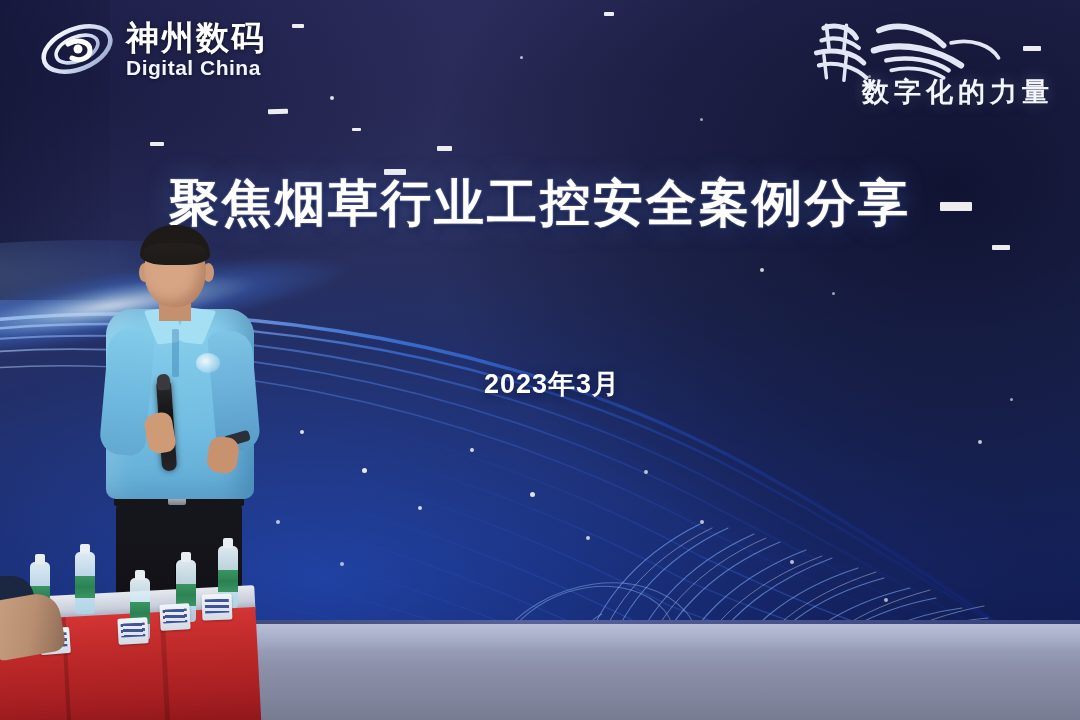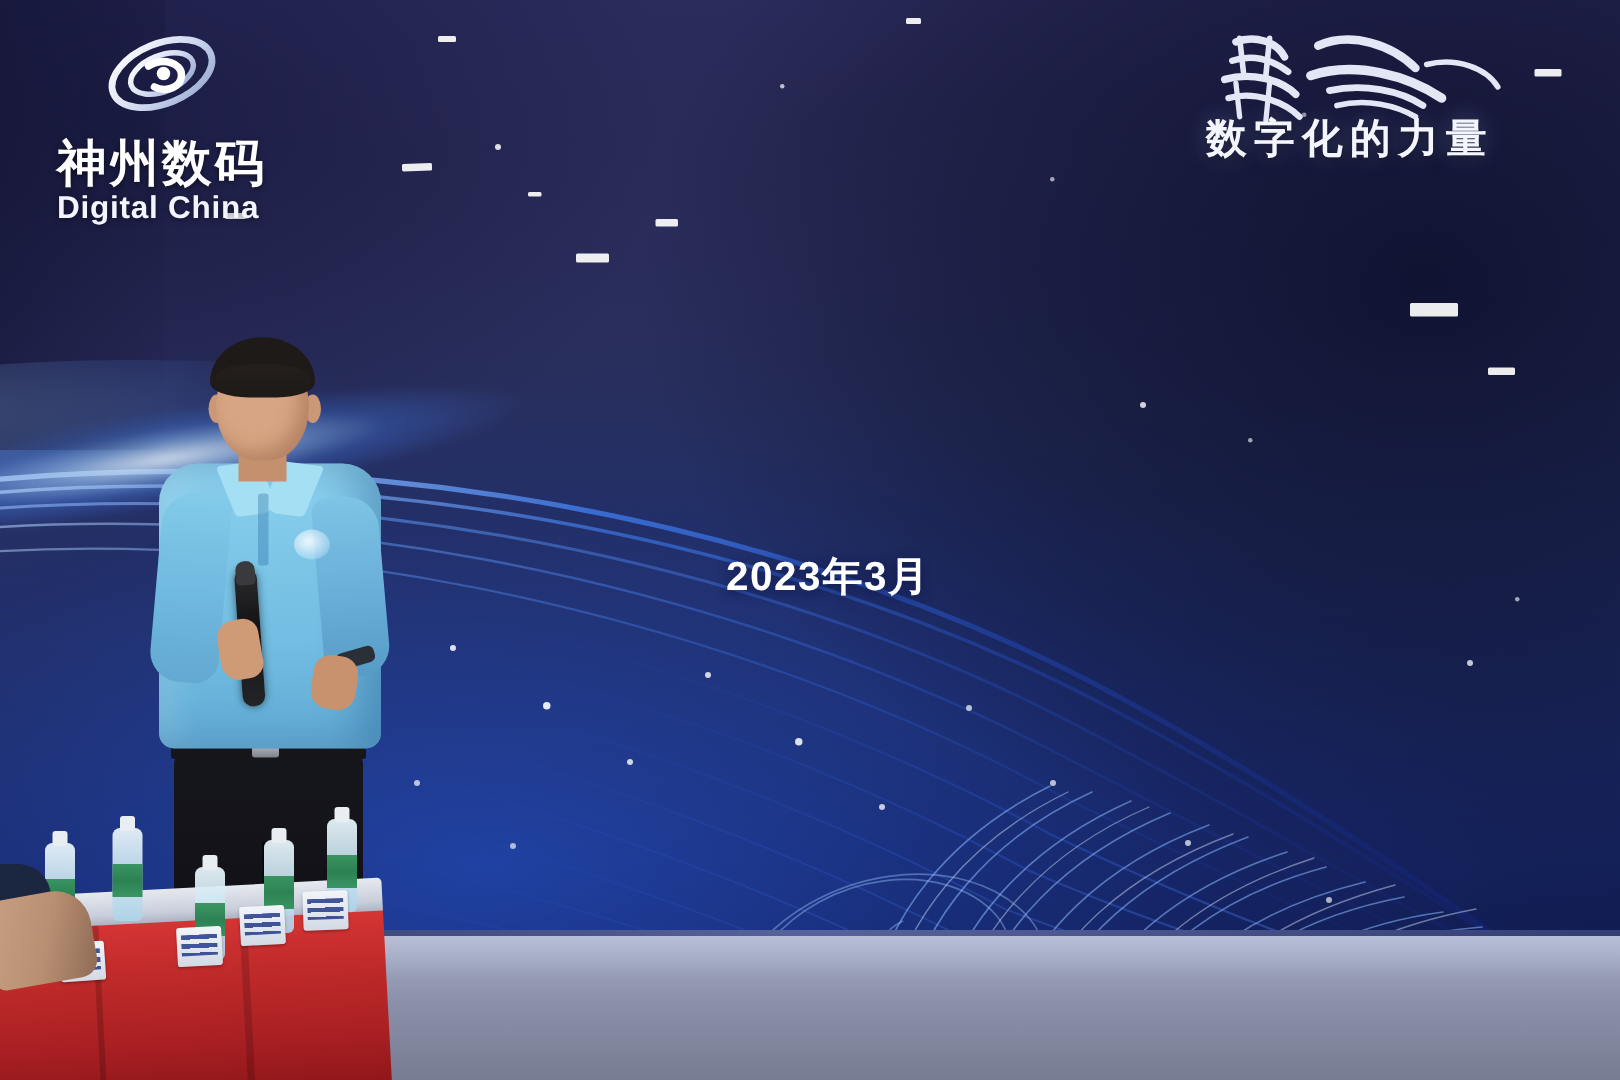"神州数码" .brand-left { flex-direction: column -> none }
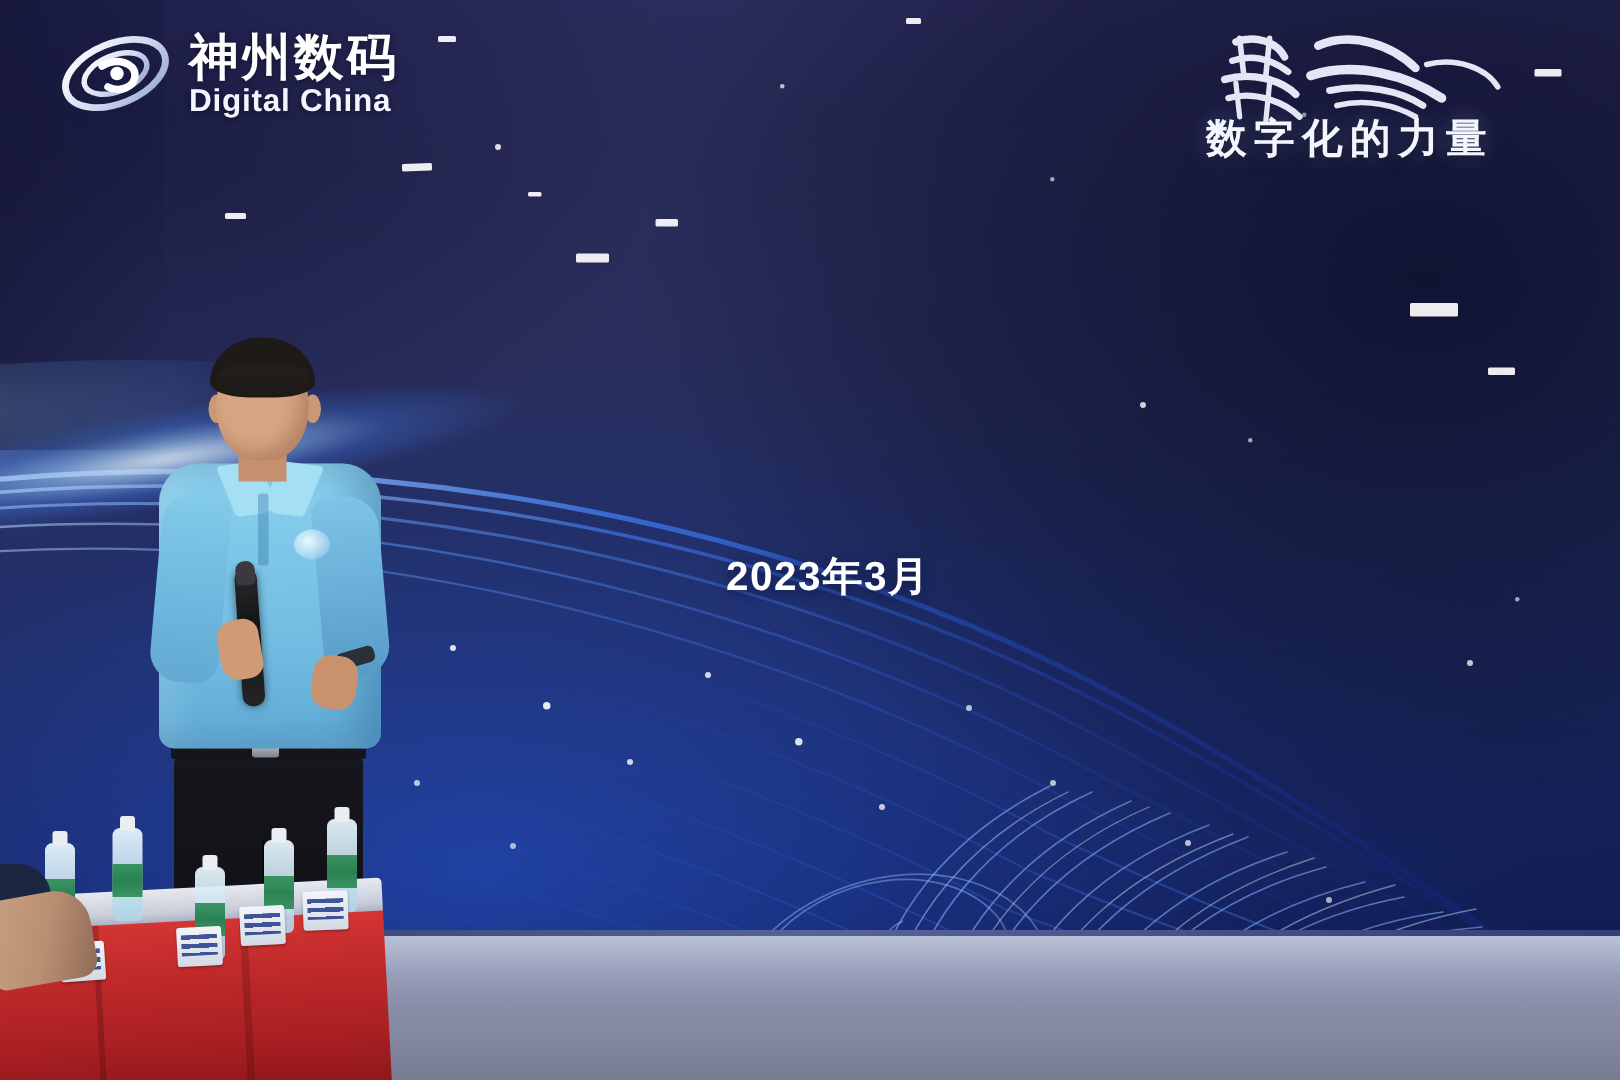"数字化的力量" .brand-right { text-align: none -> right }
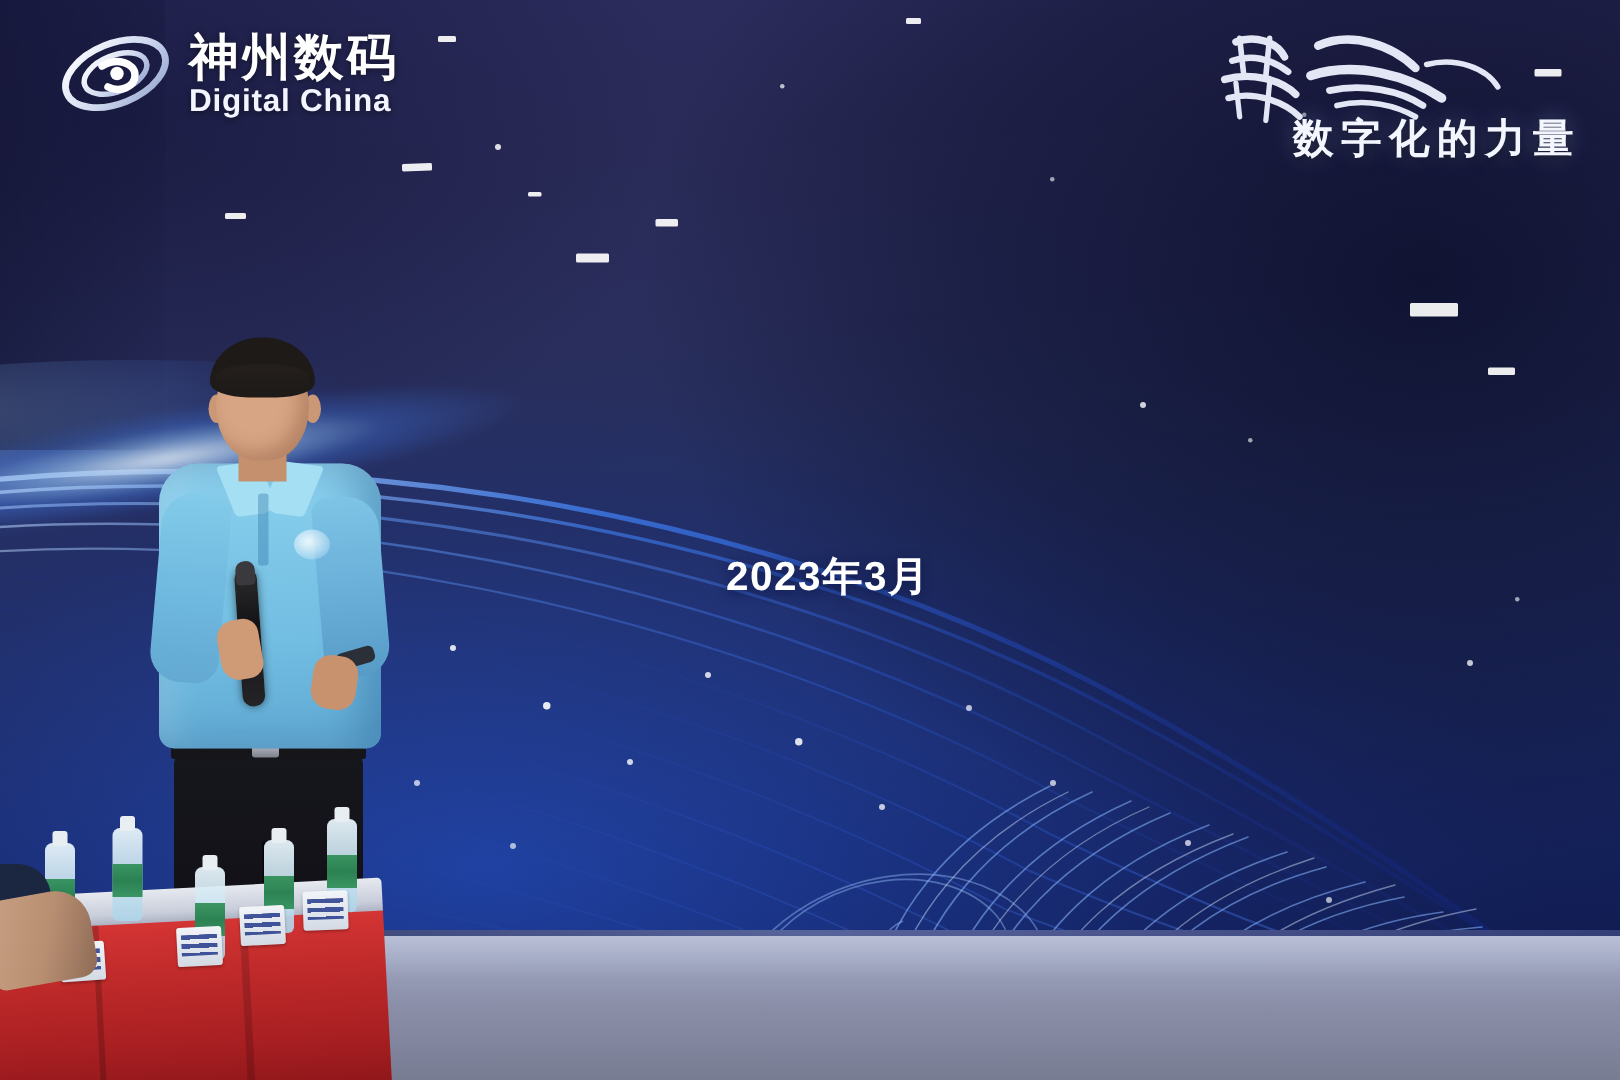"聚焦烟草行业工控安全案例分享" div.screen-title { html: none -> <div>聚焦烟草行业工控安全案例分享</div> }
